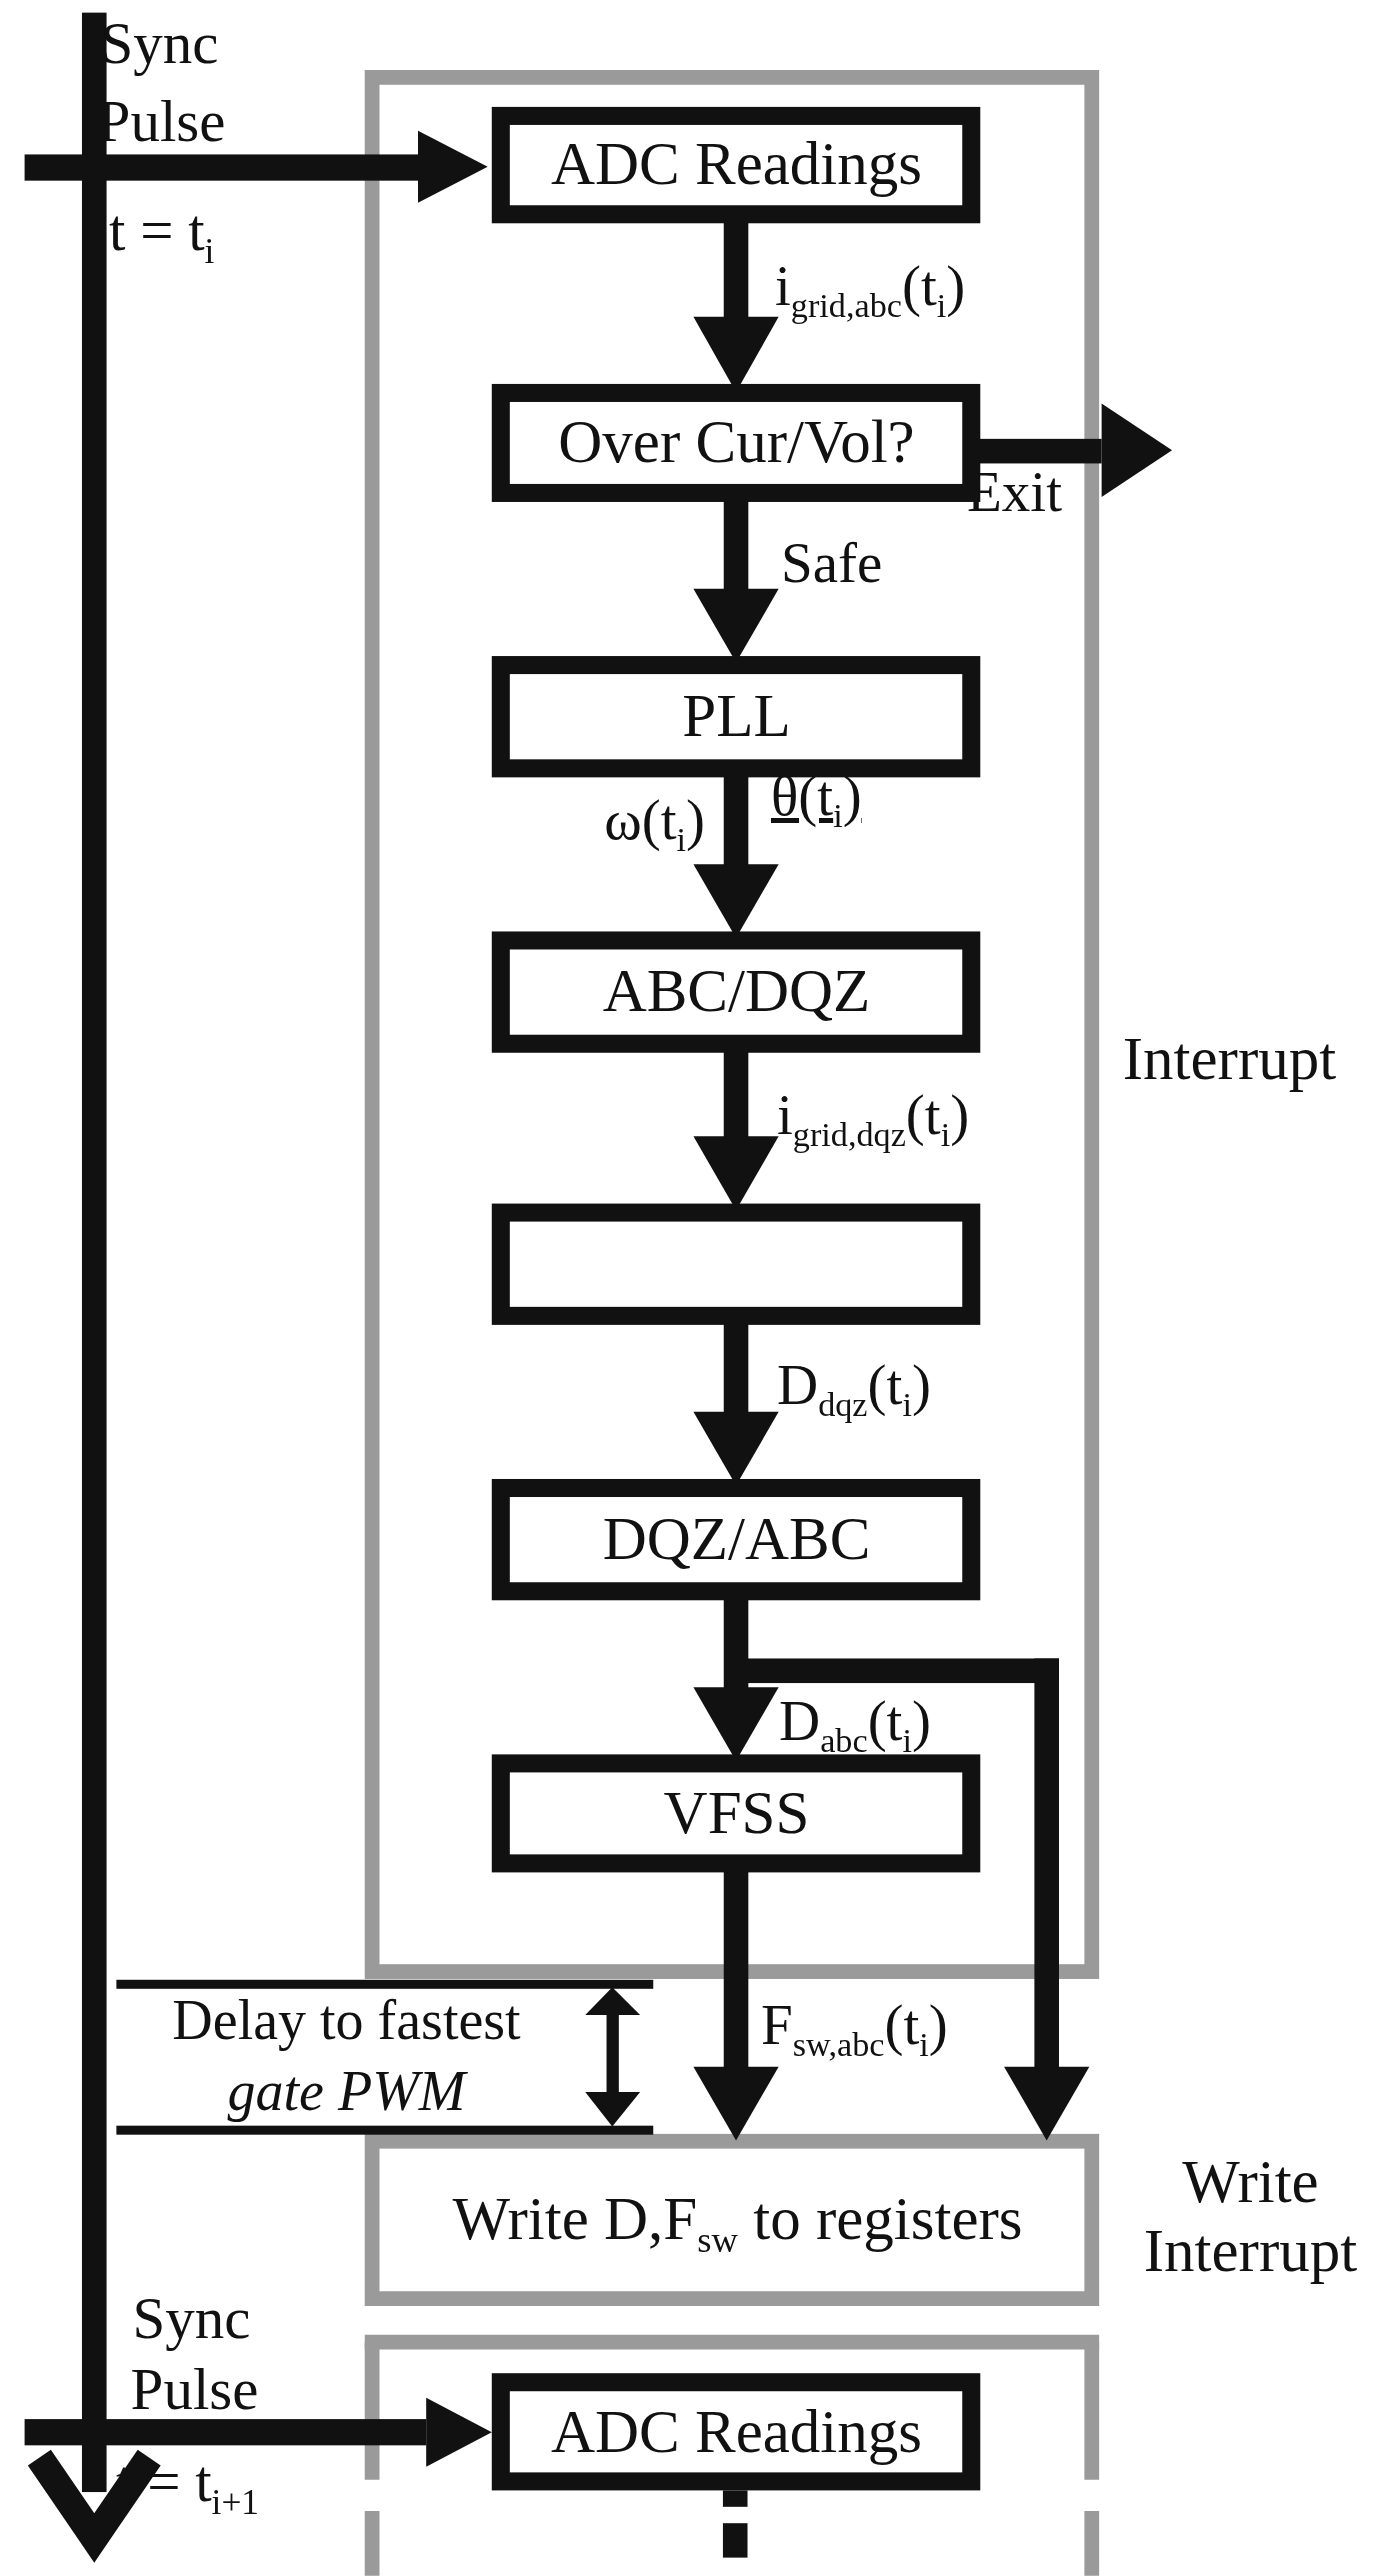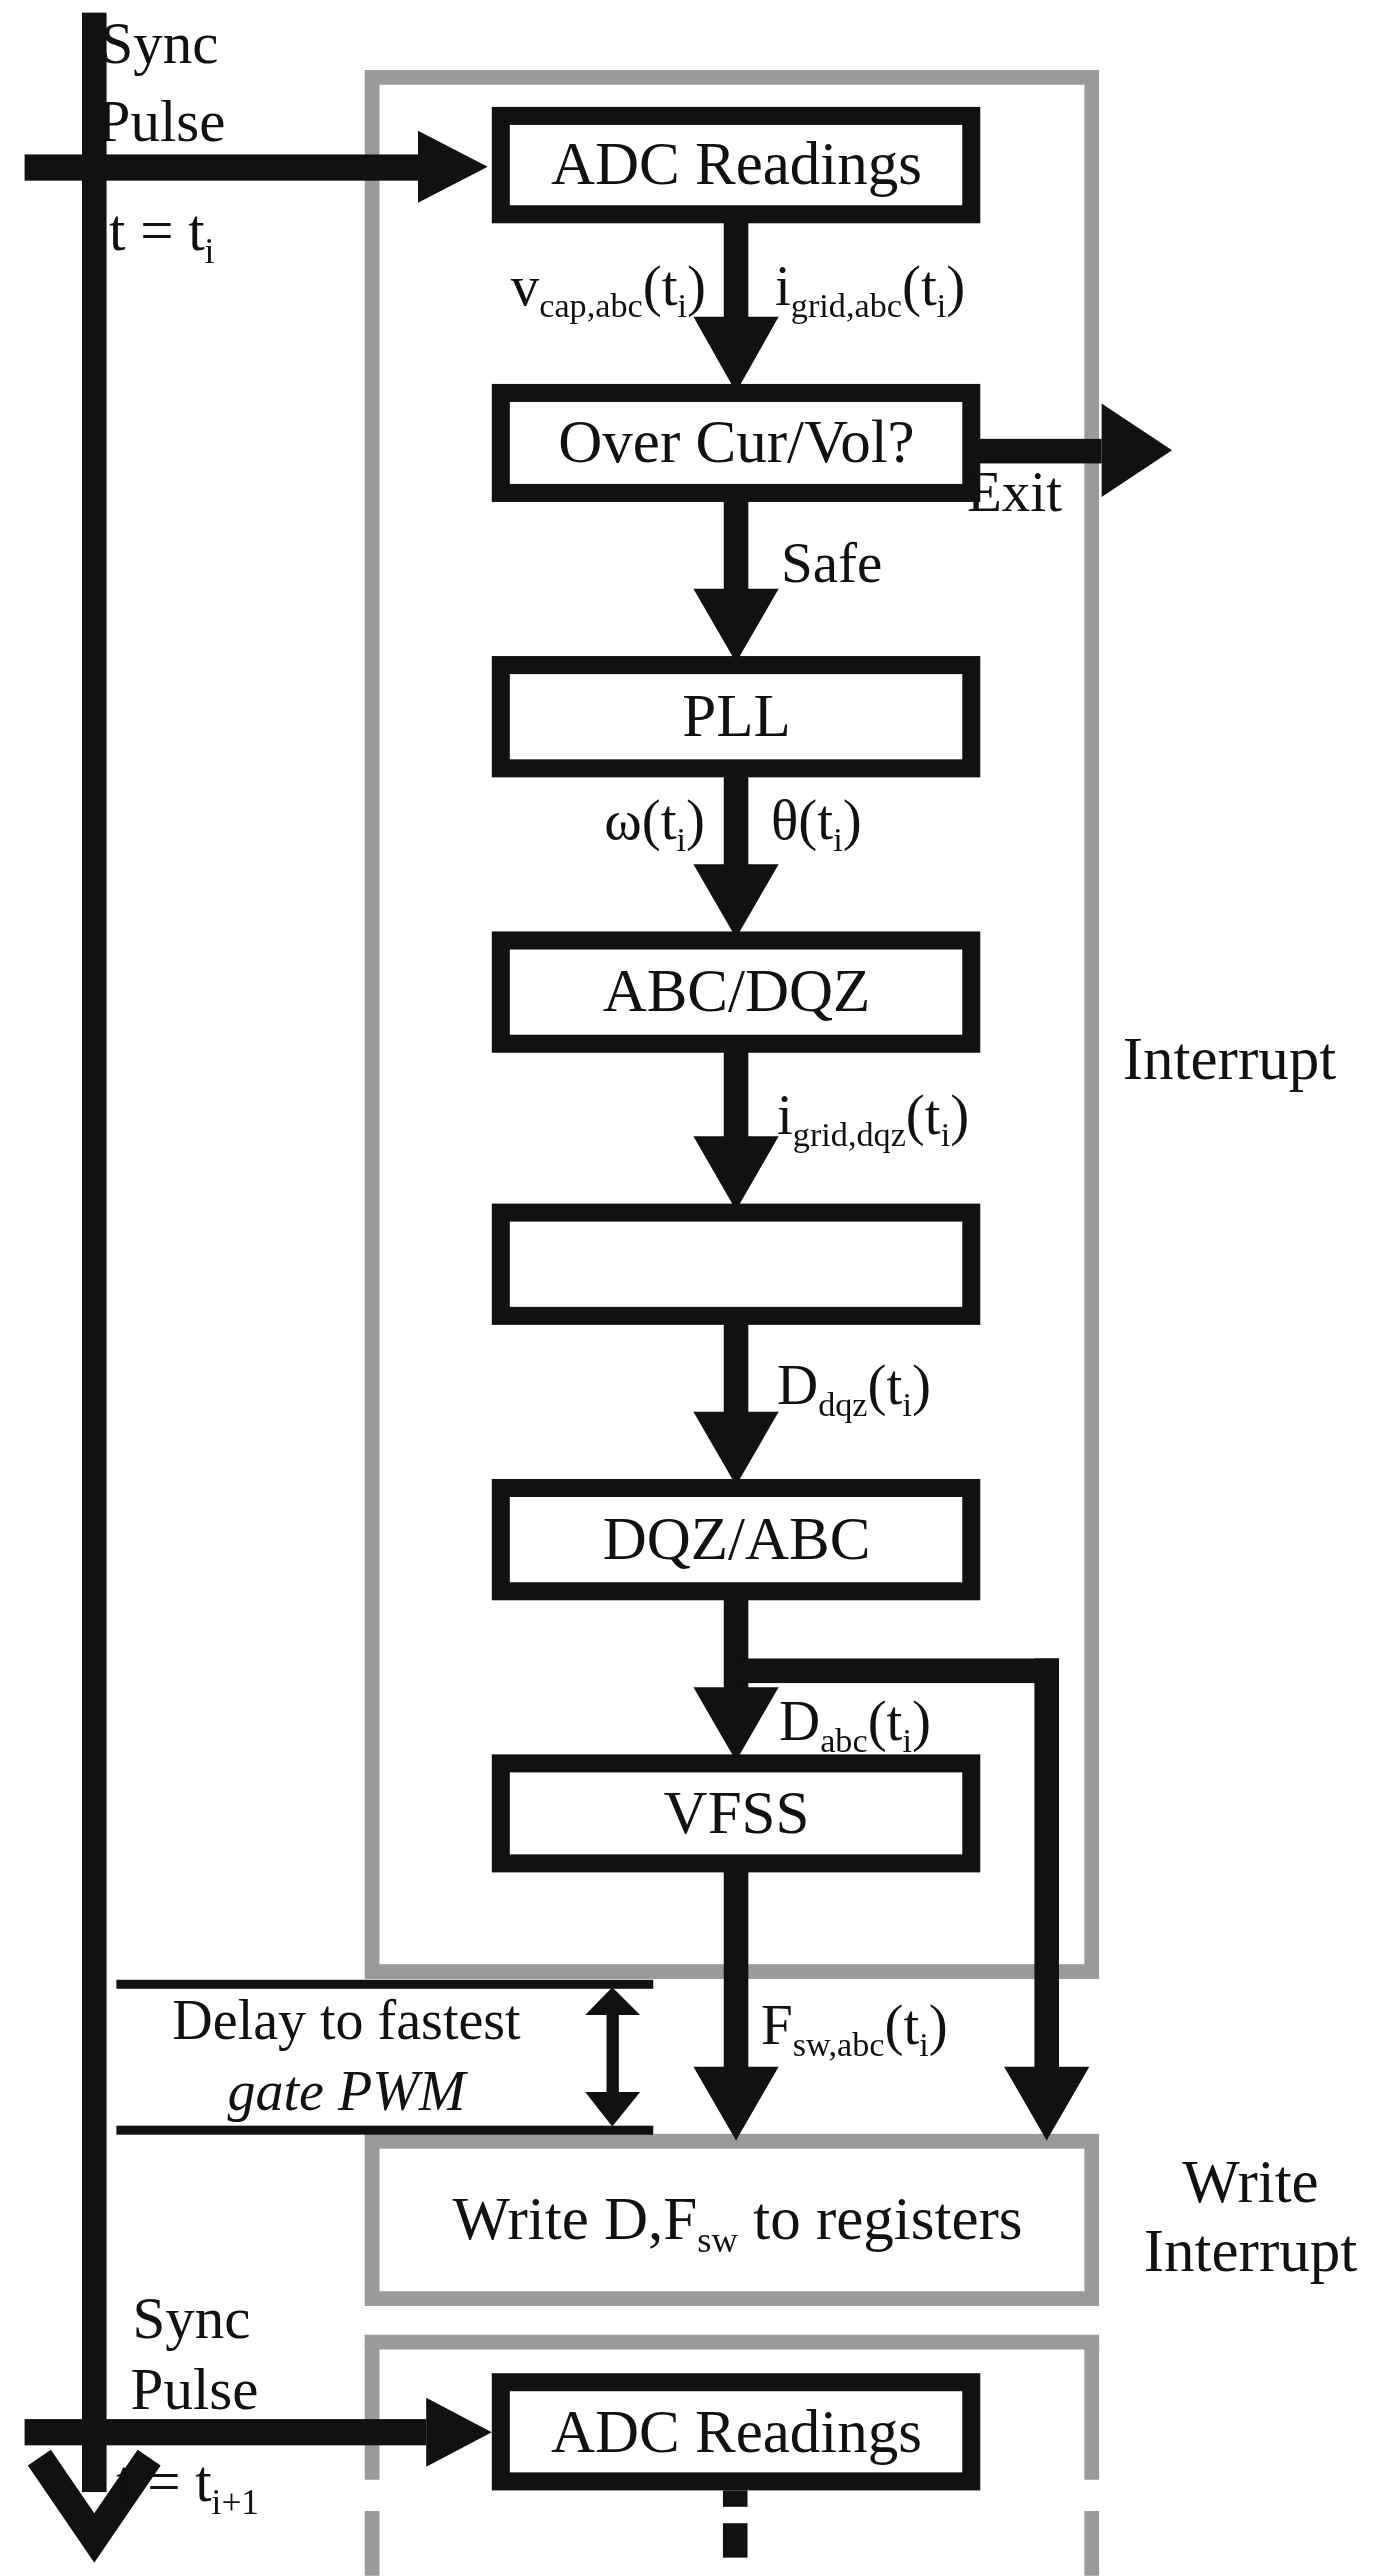"vcap,abc(ti)" div.lbl { html: <div><span>v</span><sub>cap,abc</sub><span>(t</span><sub>i</sub><span>)</span></div> -> none }
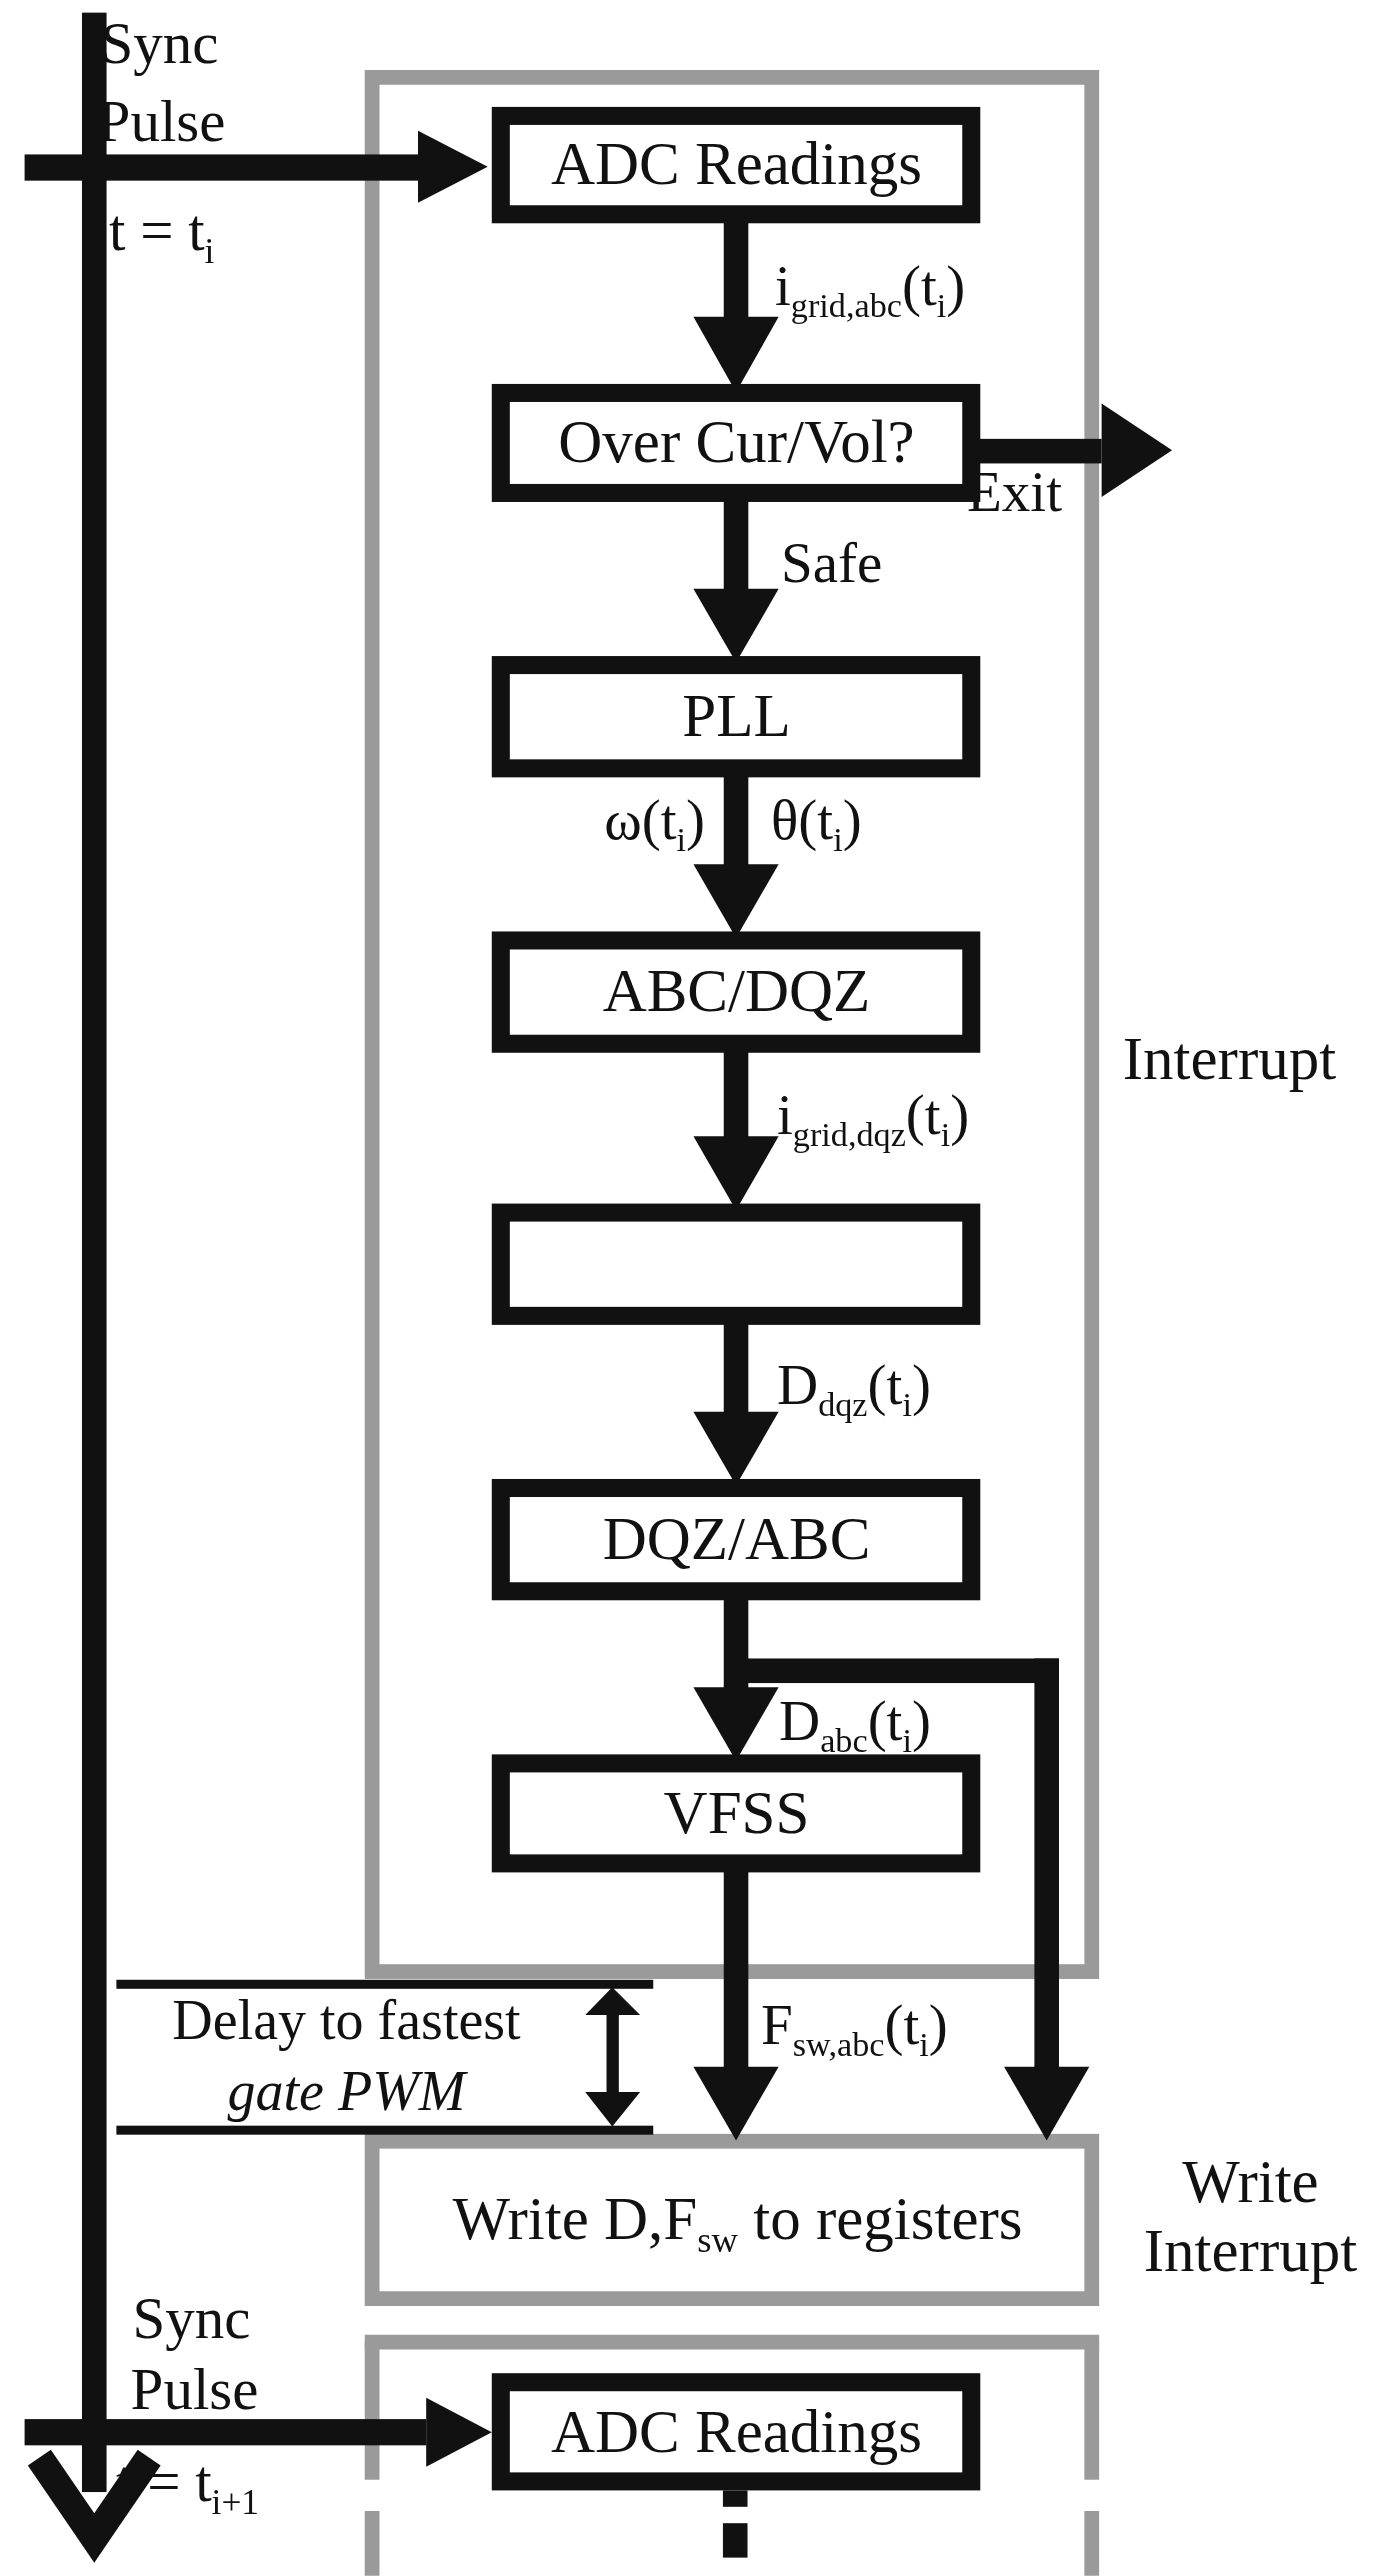"θ(ti)" div.lbl { text-decoration: none -> underline; top: 790px -> 766px }
